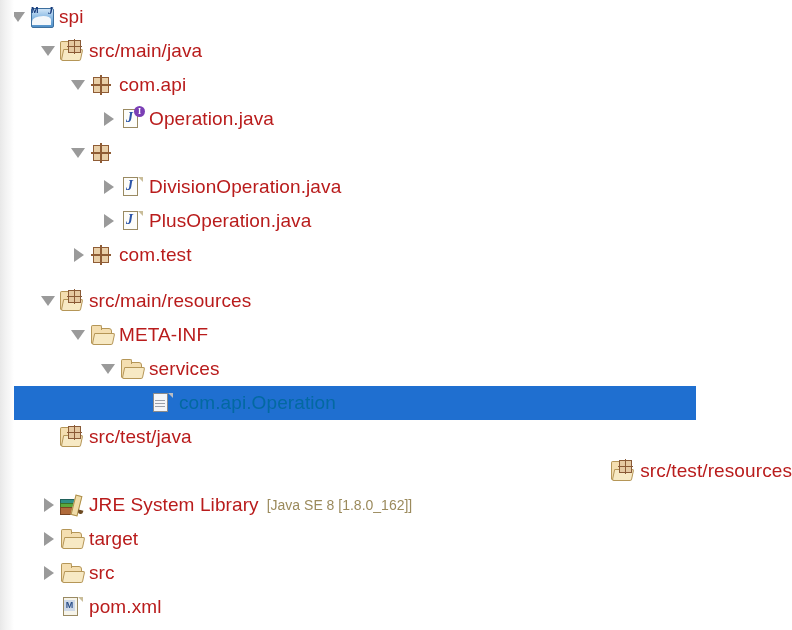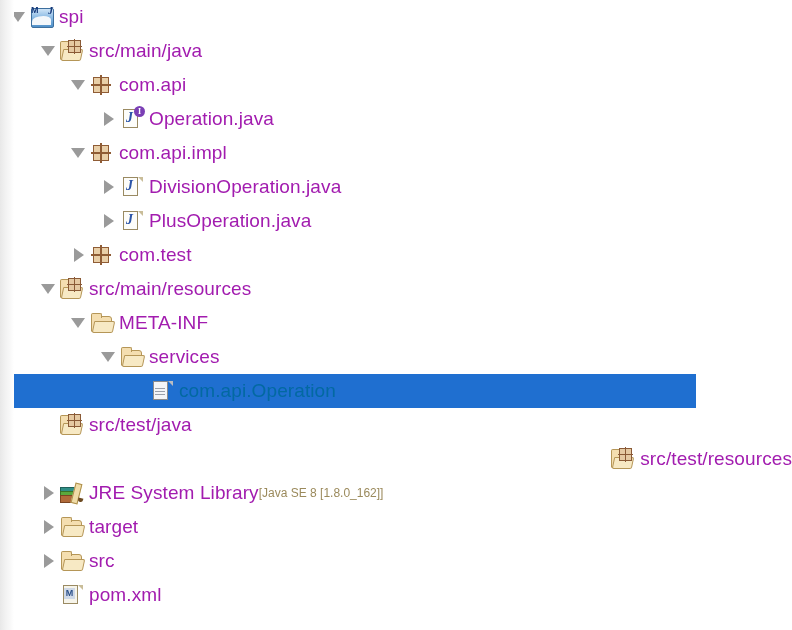"spi" .label { color: #a21caf -> #b91c1c }
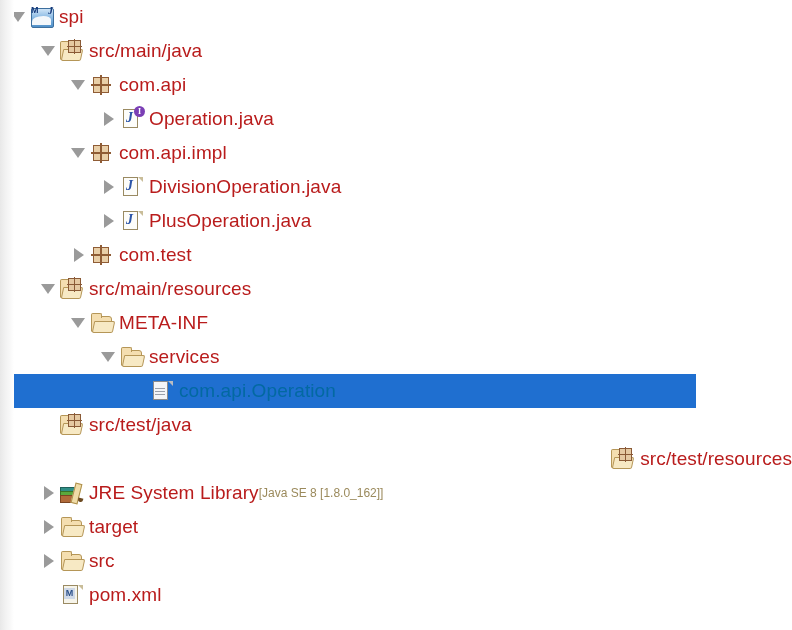"com.api.impl" span.label { html: <span>com.api.impl</span> -> none }
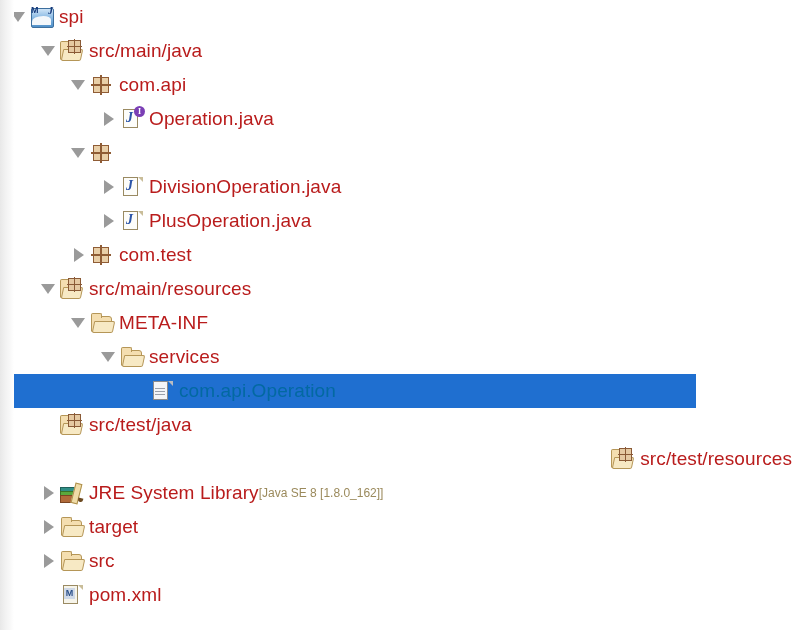"src/main/resources" div.row { margin-top: none -> 12px }
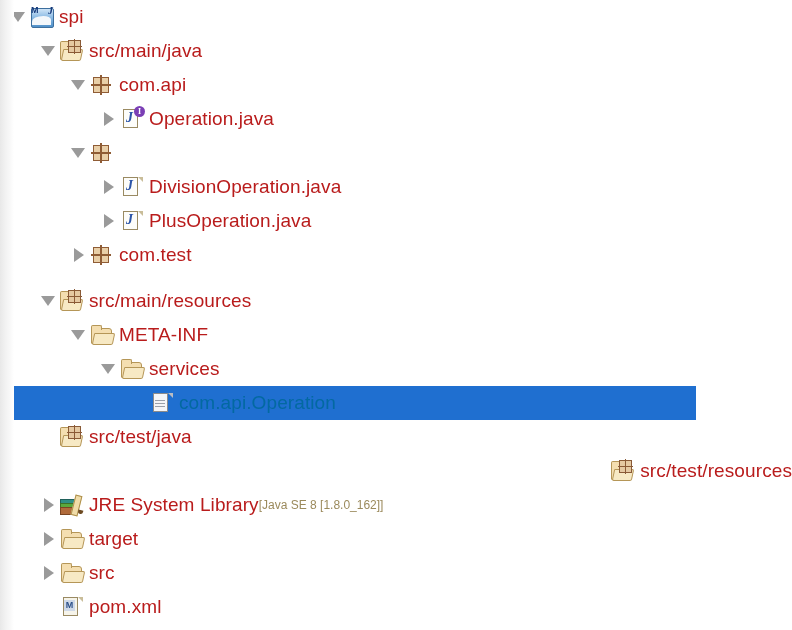"[Java SE 8 [1.8.0_162]]" .sublabel { font-size: 12px -> 14px; margin-left: none -> 8px }
